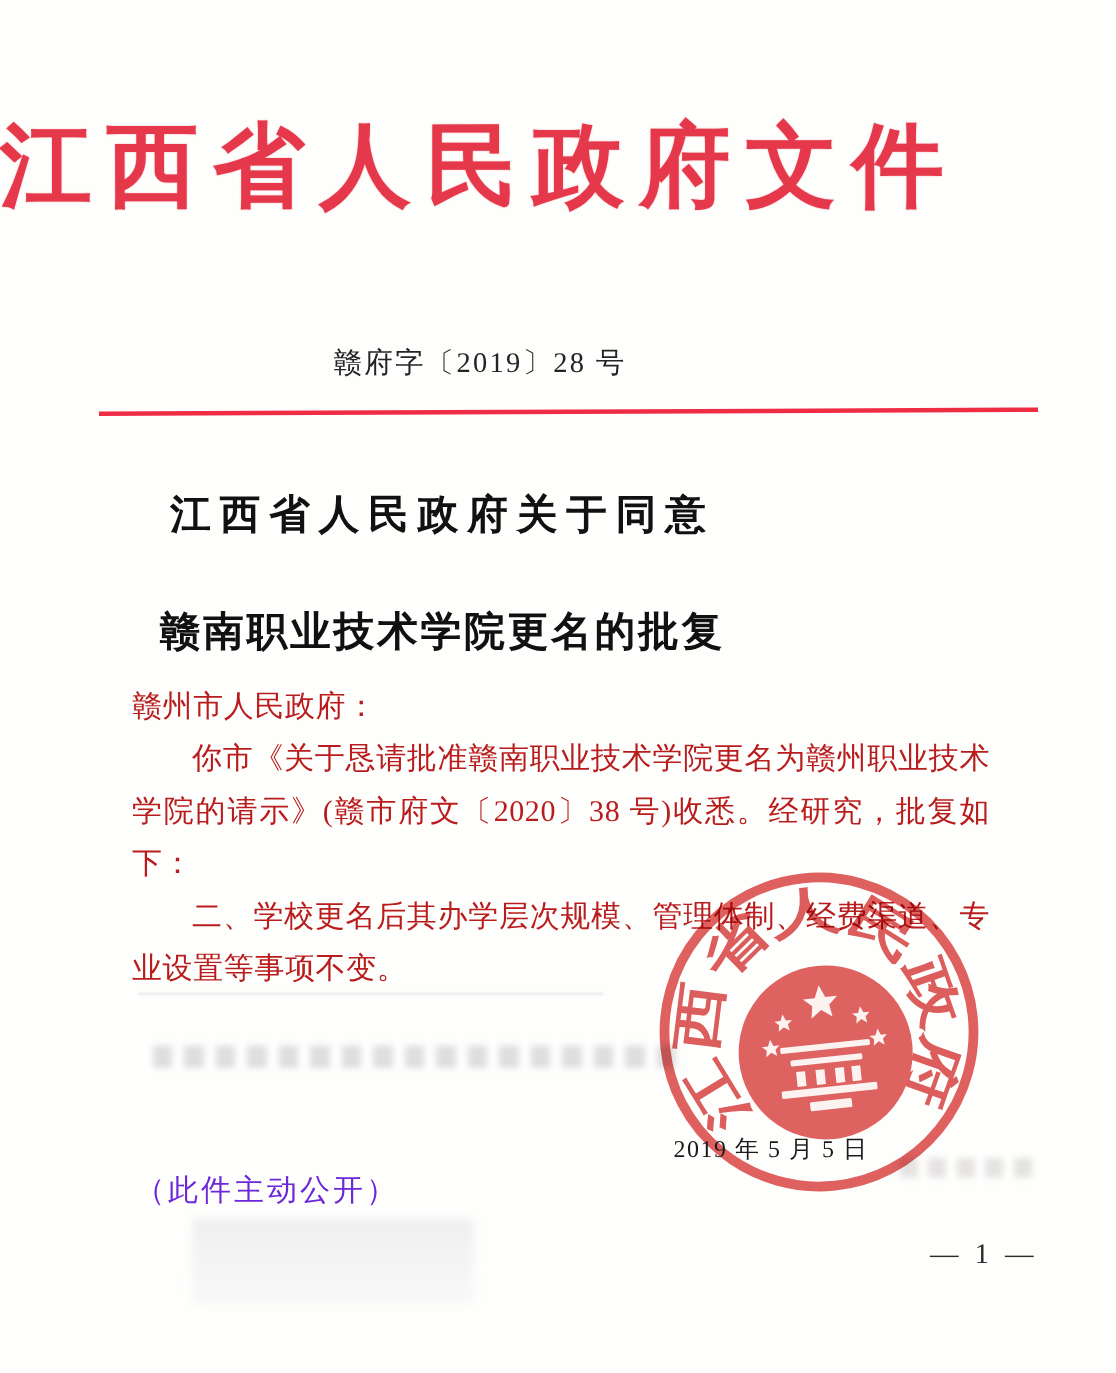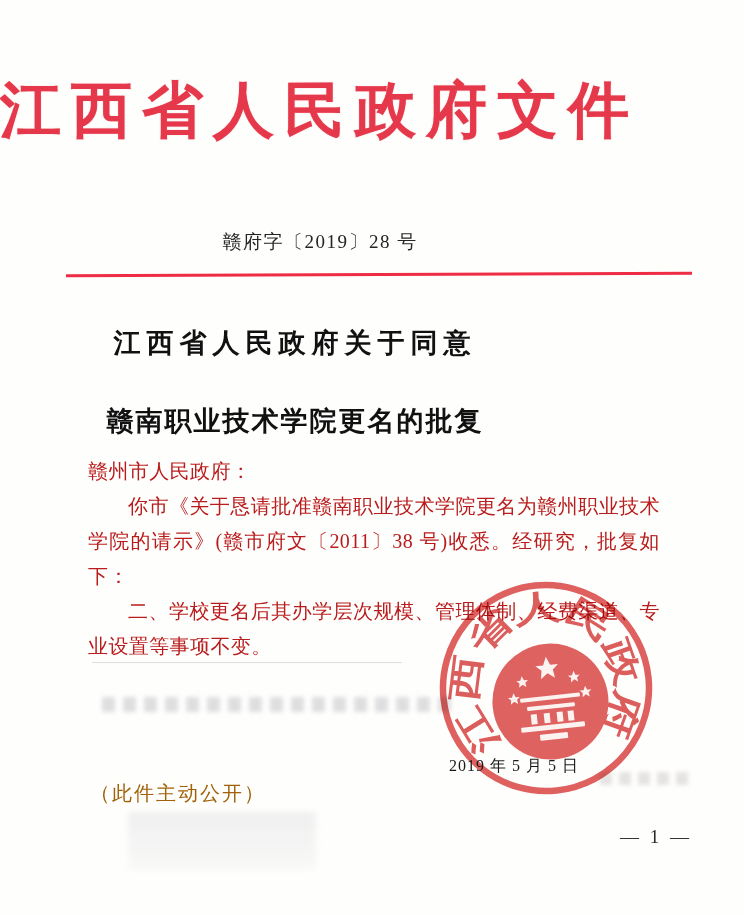"你市《关于恳请批准赣南职业技术学院更名为赣州职业技术学院的请示》(赣市府文〔20" p { text: 2011 -> 2020 }
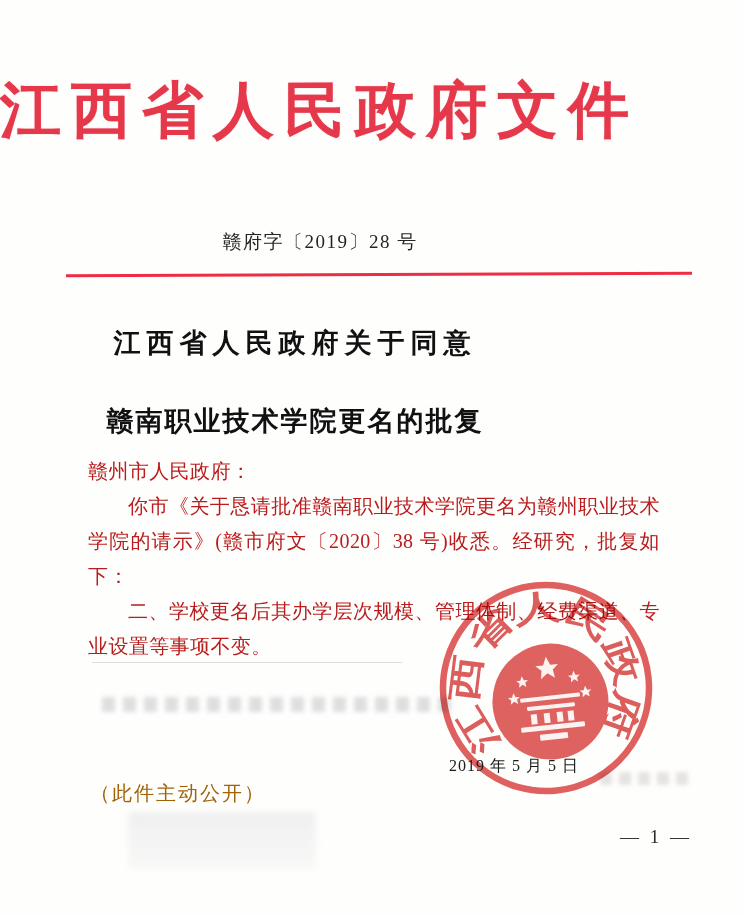"（此件主动公开）" .disclosure { color: #a16207 -> #6d28d9 }
